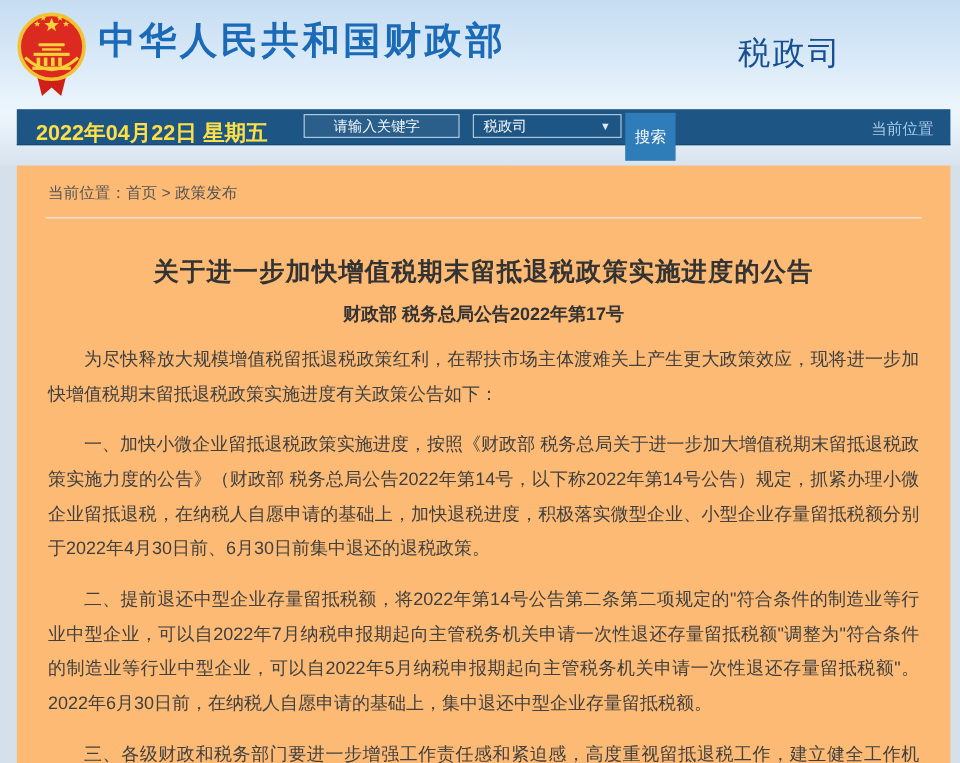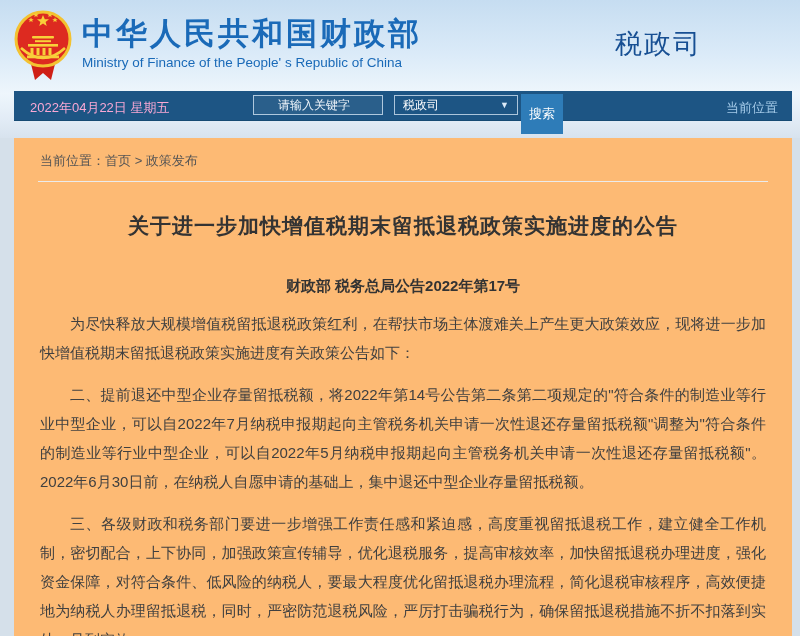"Ministry of Finance of the" div.title-en { html: <div>Ministry of Finance of the People' s Republic of China</div> -> none }
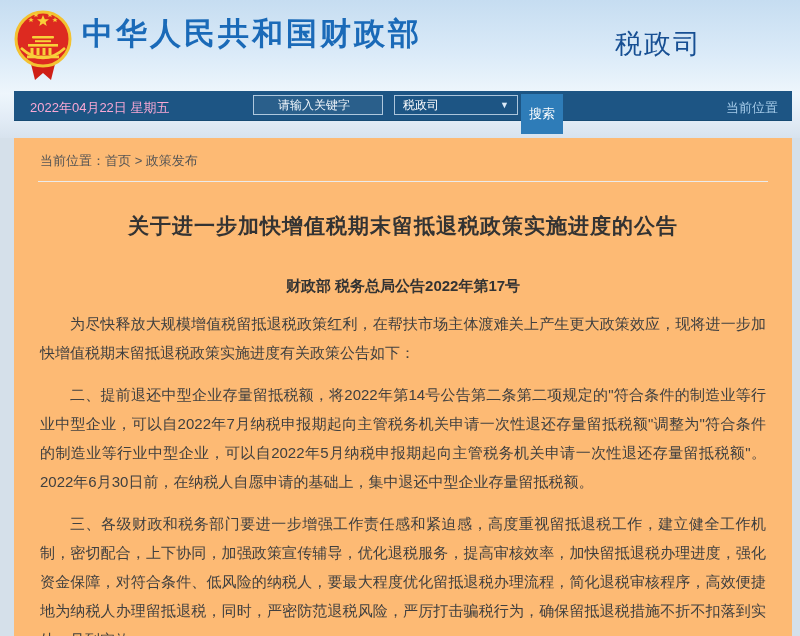"2022年04月22日 星期五" .nav-date { color: #f9a8d4 -> #fde047; font-size: 13px -> 18px; font-weight: none -> bold }
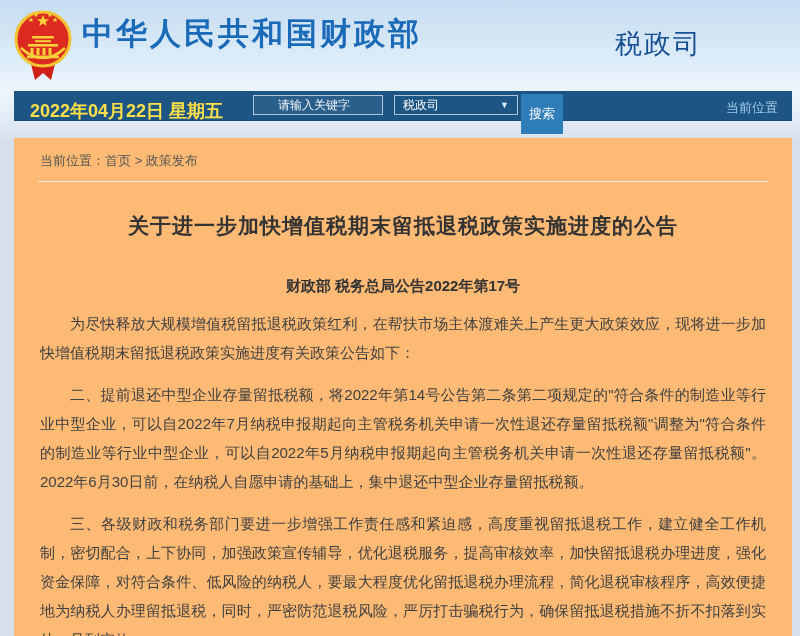"财政部 税务总局公告2022年第17号" .docno { margin-top: 37px -> 13px }
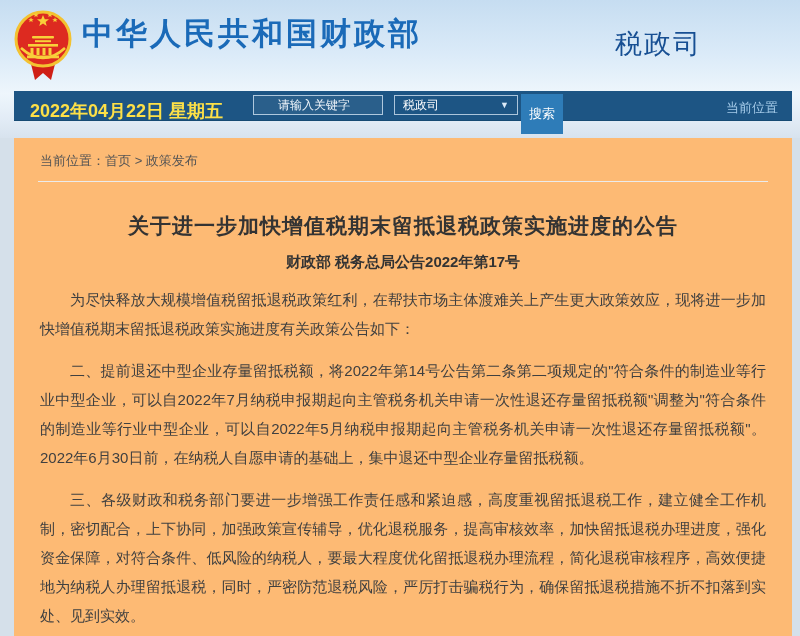"一、加快小微企业留抵退税政策实施进度，按照《财政部" p { html: none -> <p>一、加快小微企业留抵退税政策实施进度，按照《财政部 税务总局关于进一步加大增值税期末留抵退税政策实施力度的公告》（财政部 税务总局公告2022年第14号，以下称2022年第14号公告）规定，抓紧办理小微企业留抵退税，在纳税人自愿申请的基础上，加快退税进度，积极落实微型企业、小型企业存量留抵税额分别于2022年4月30日前、6月30日前集中退还的退税政策。</p> }
